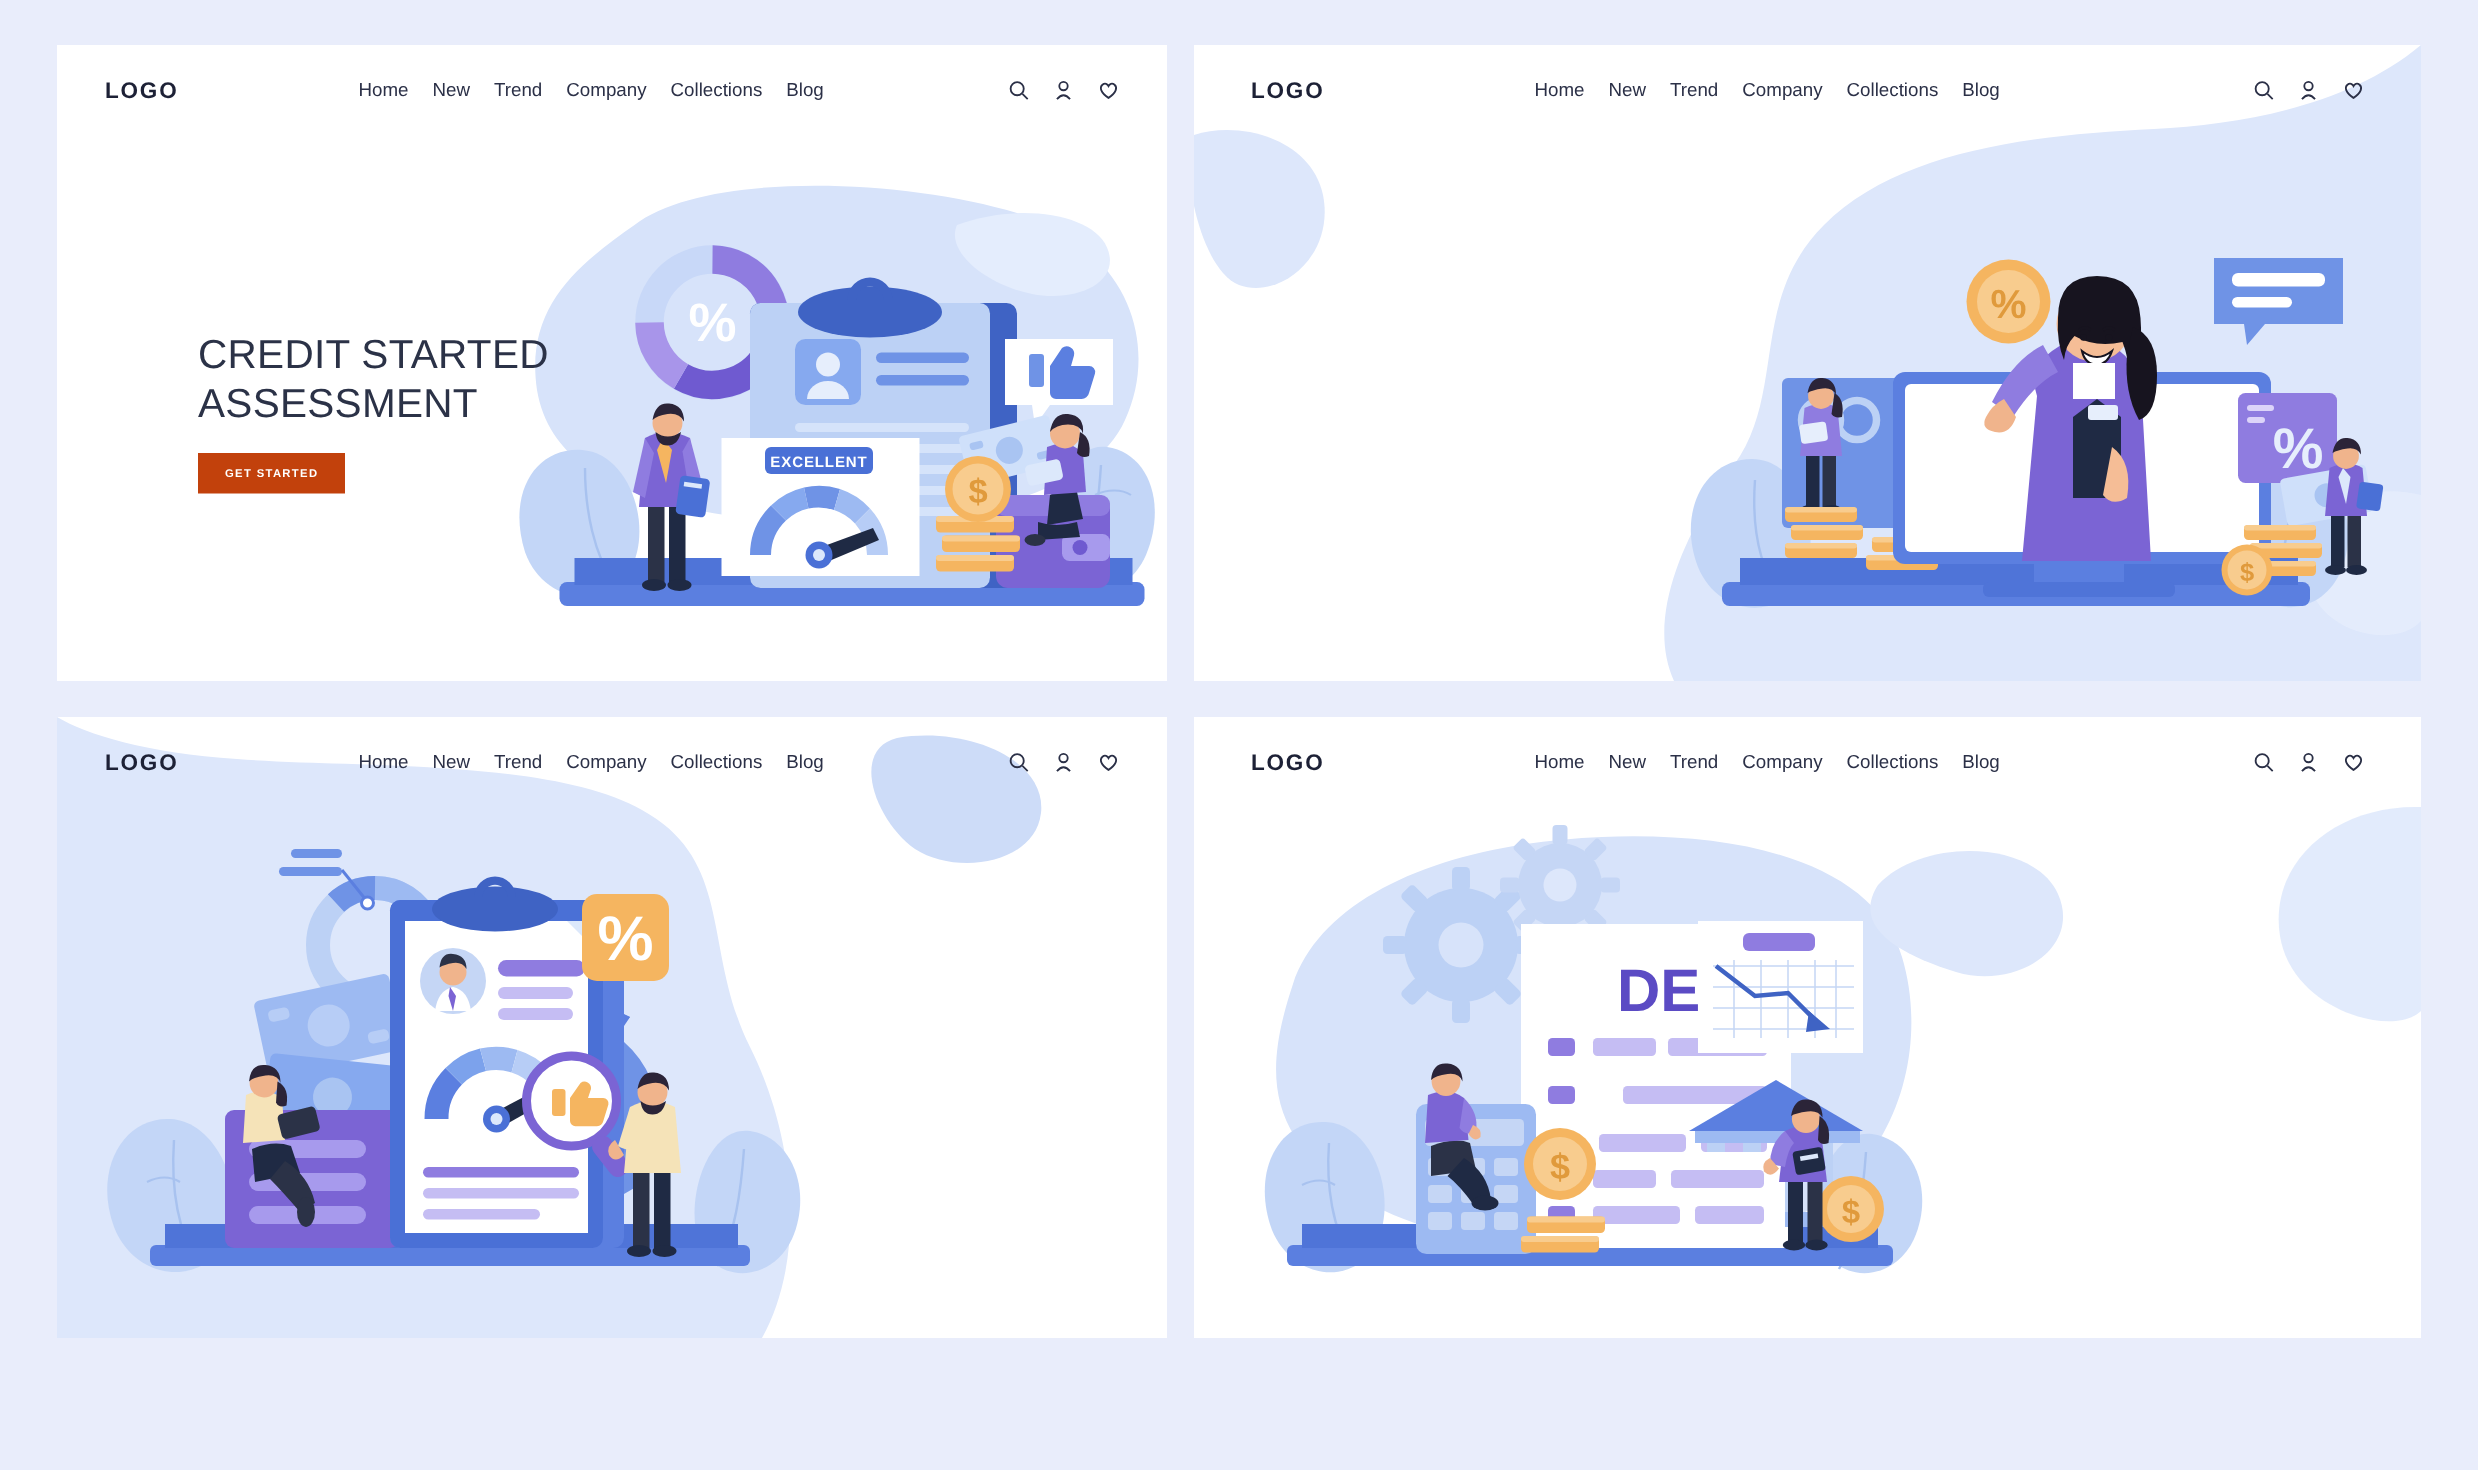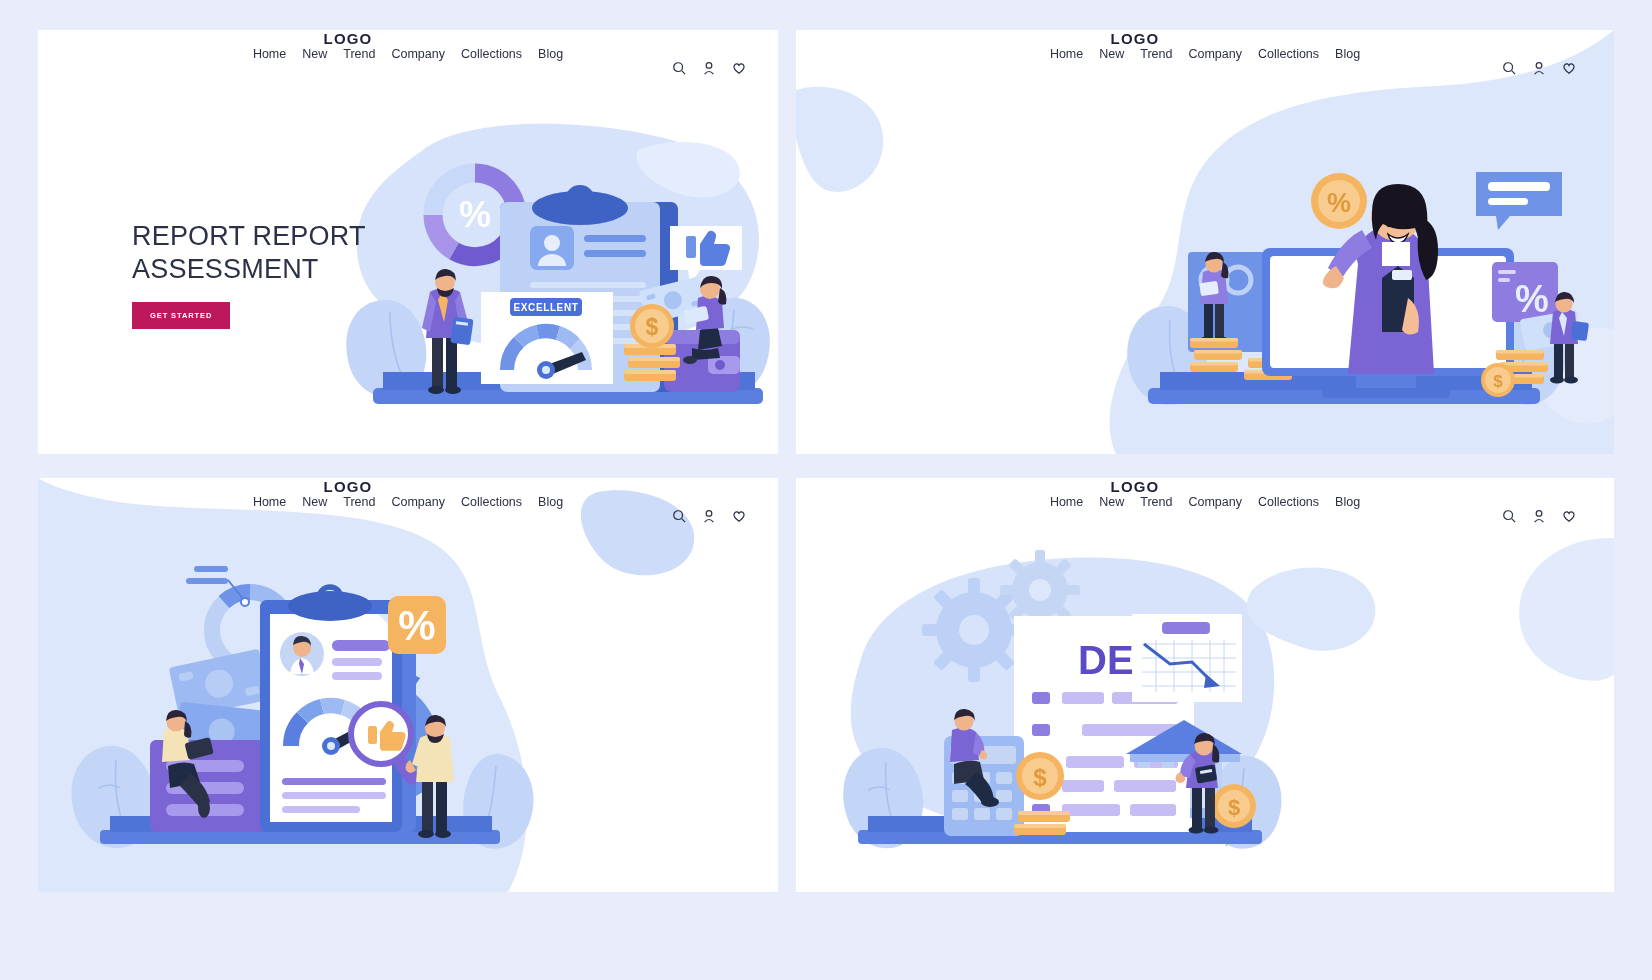"LOGO" .nav { flex-direction: column -> none }
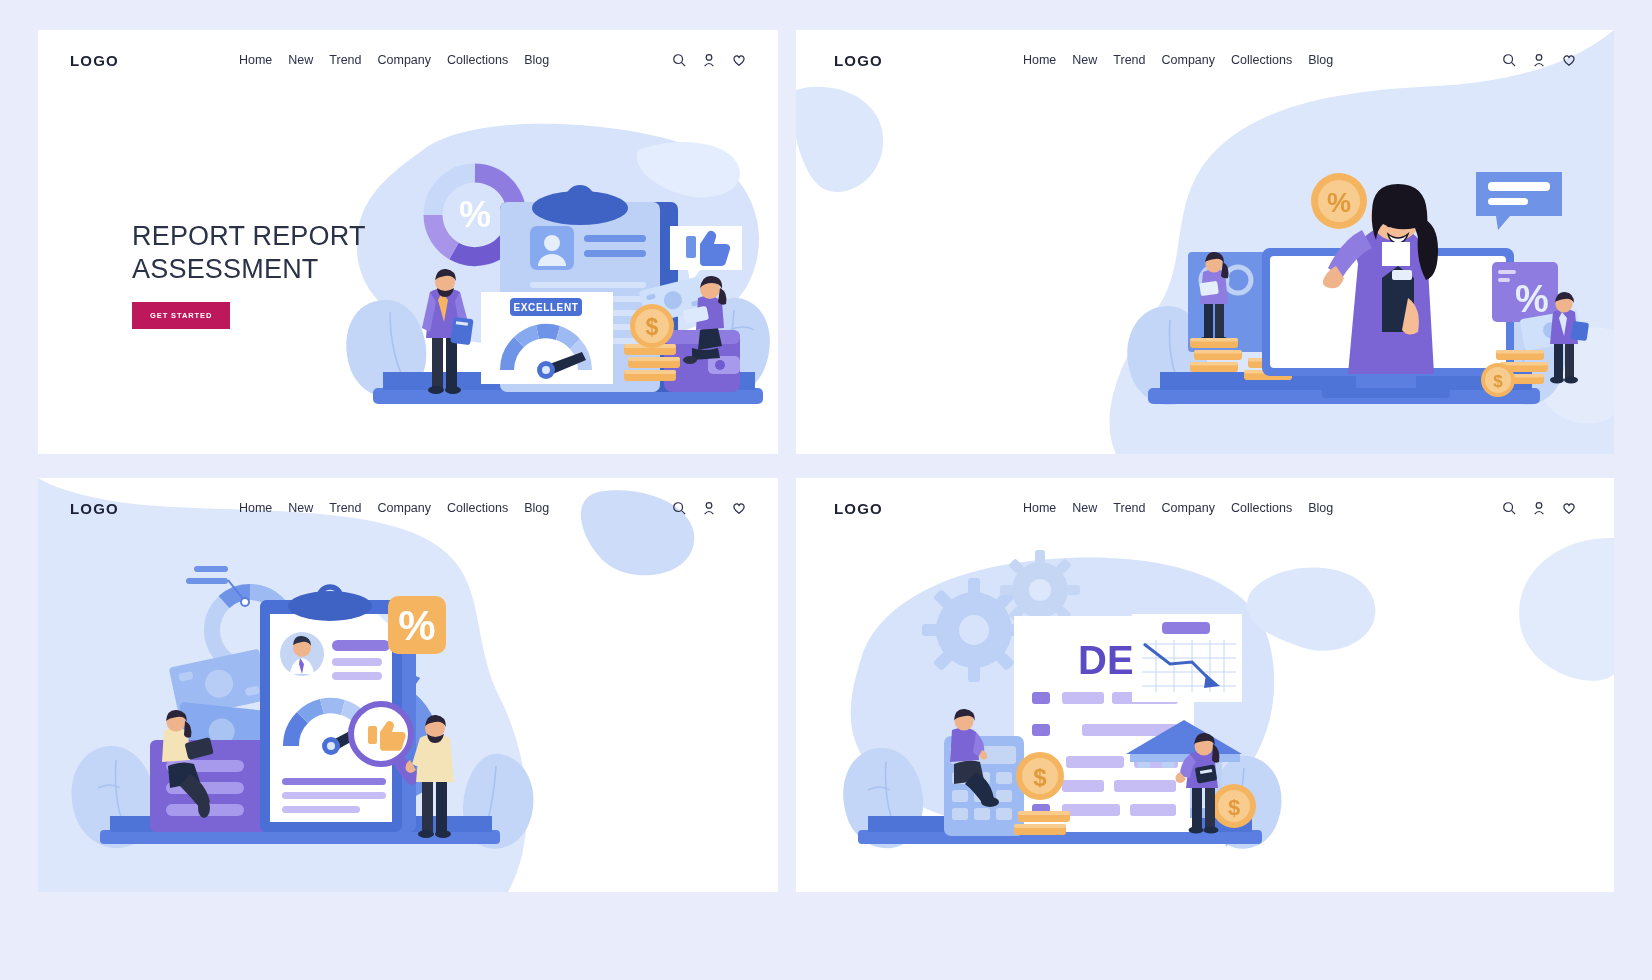"REPORT REPORT" h1 { text: REPORT REPORT -> CREDIT STARTED }
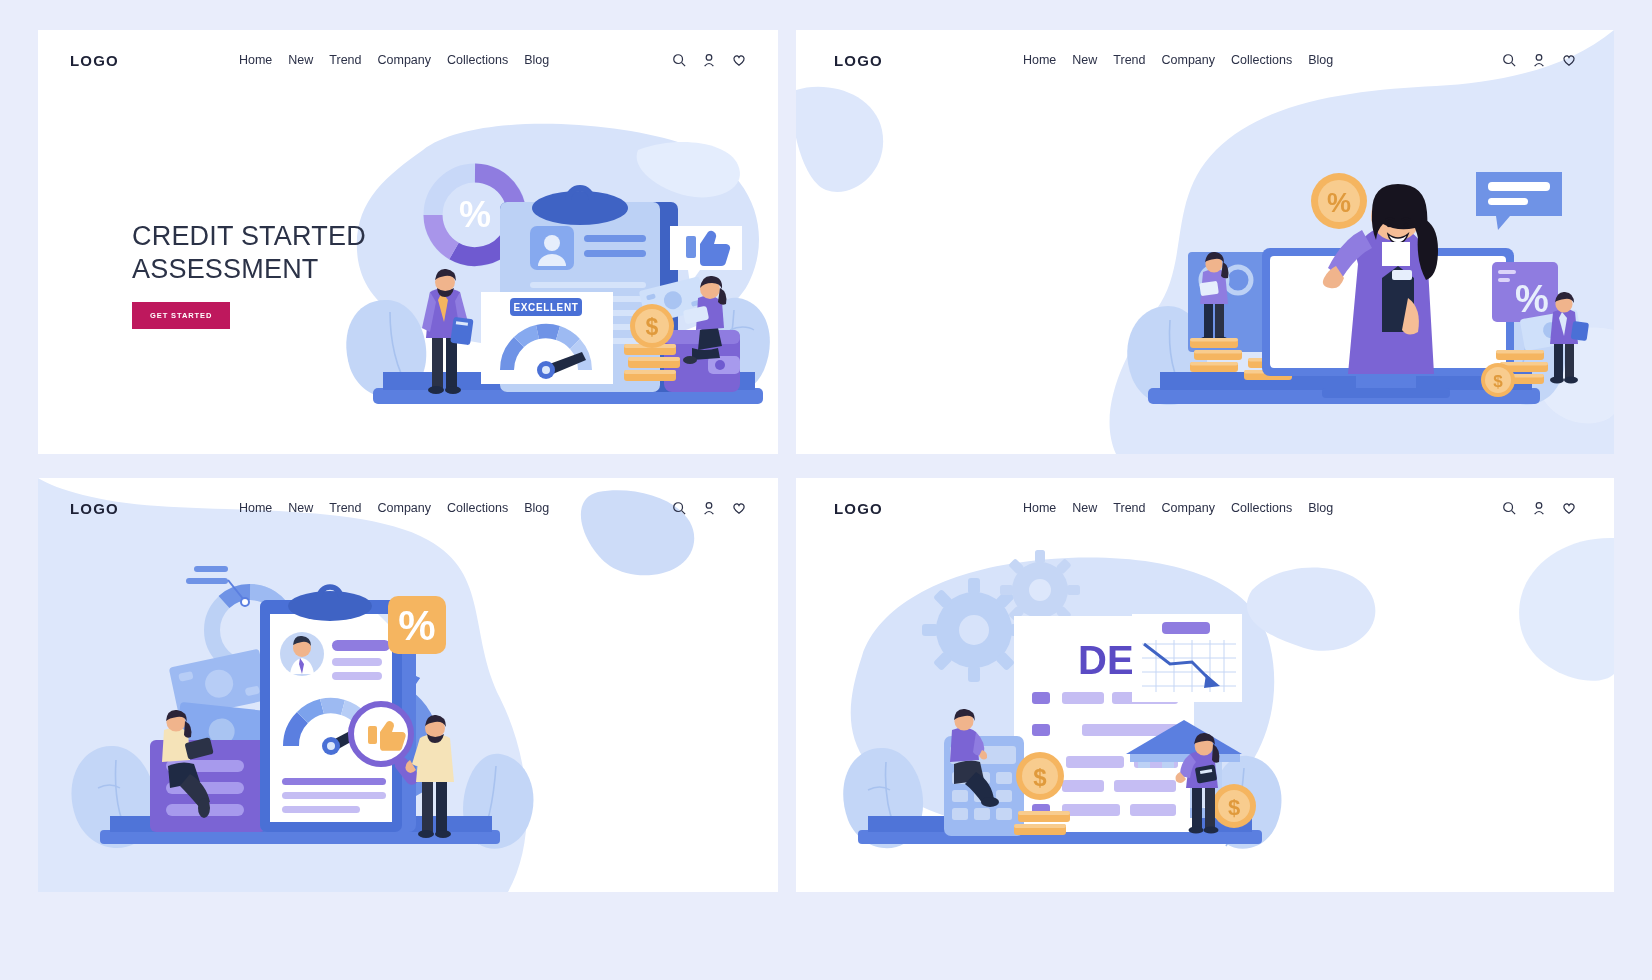"GET STARTED" #hero-1 .btn { background: #be185d -> #c2410c }
